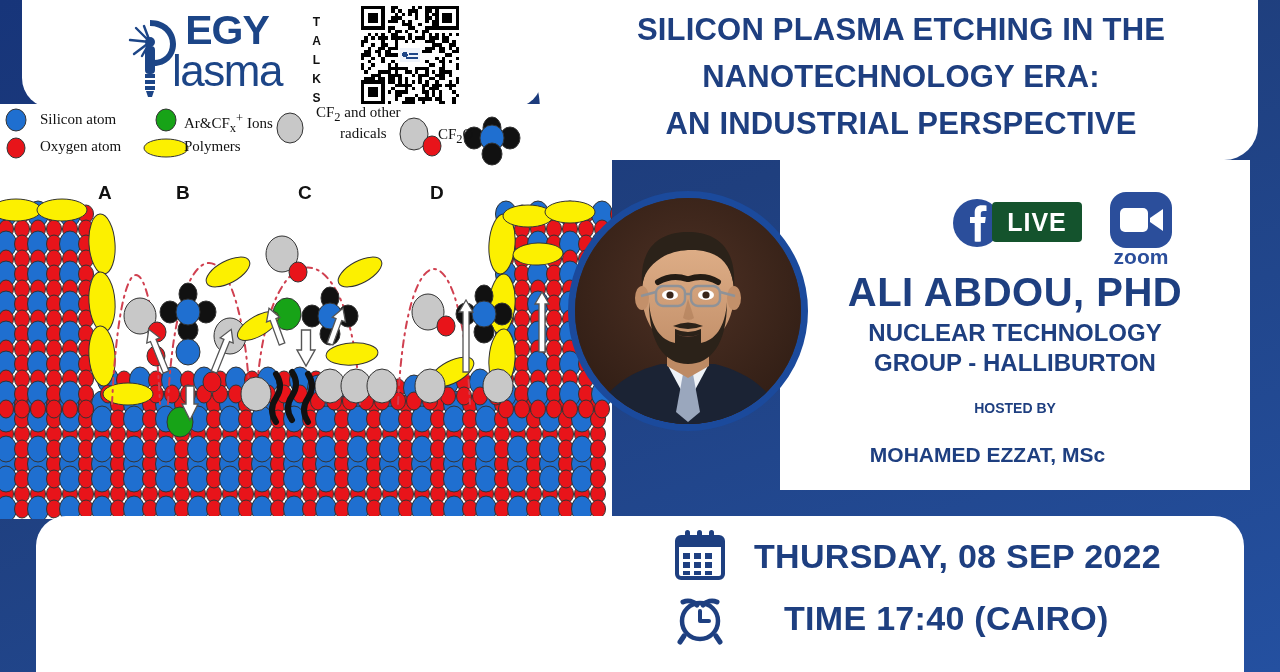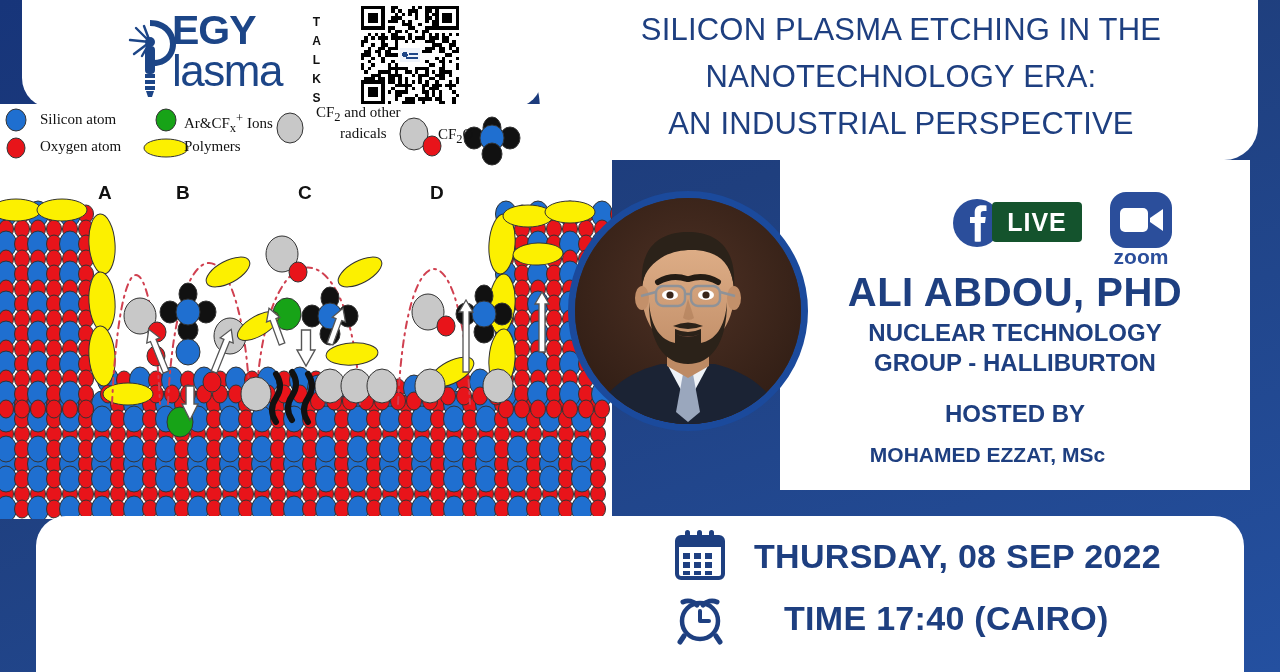"EGY" .logo-txt { text-align: none -> center }
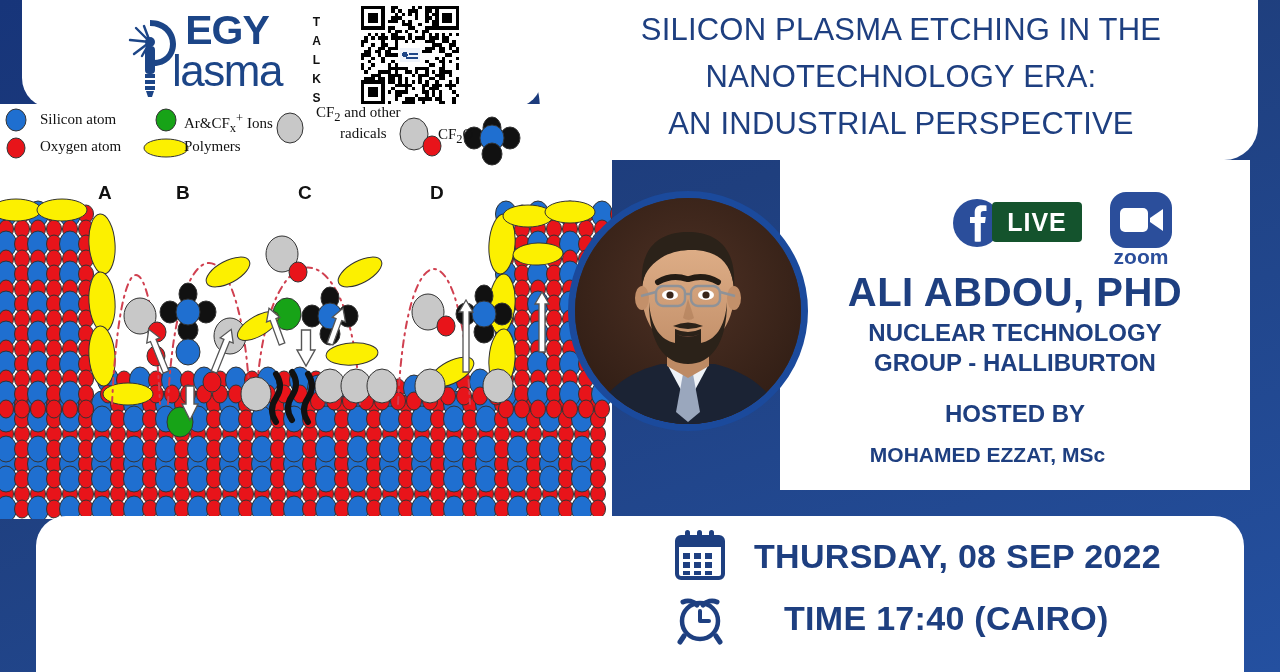"SILICON PLASMA ETCHING IN THE" .title { font-weight: normal -> bold }
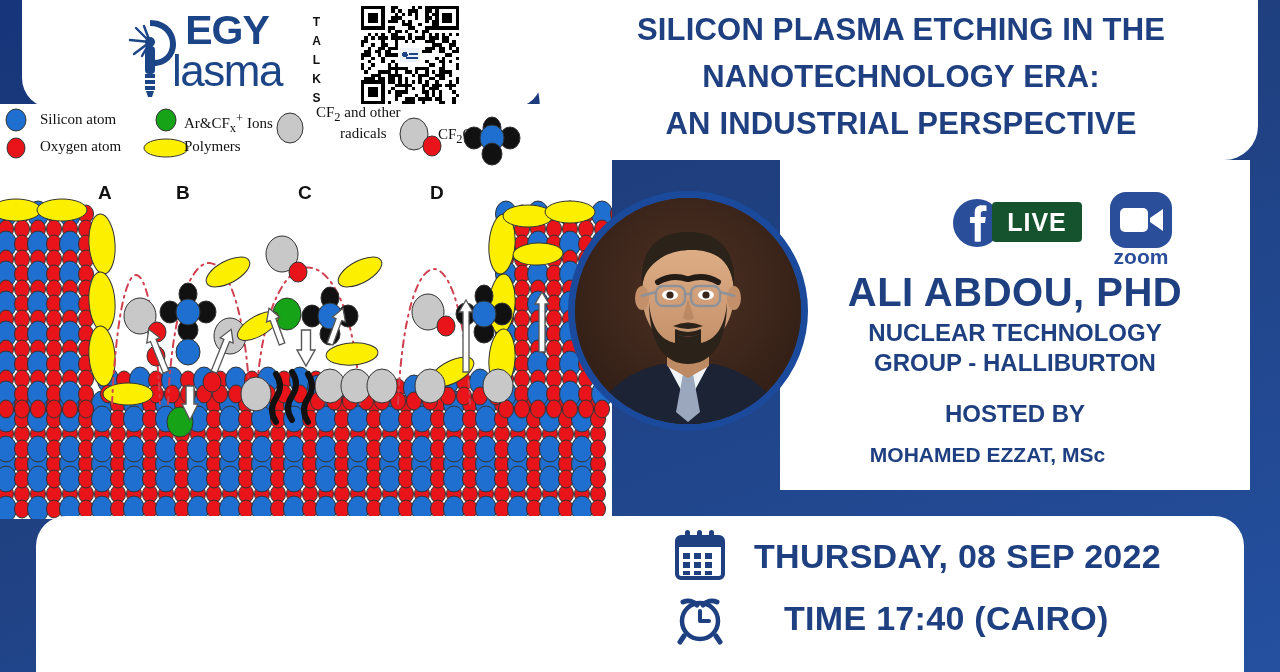"HOSTED BY" .host-lbl { font-size: 24px -> 14px }
